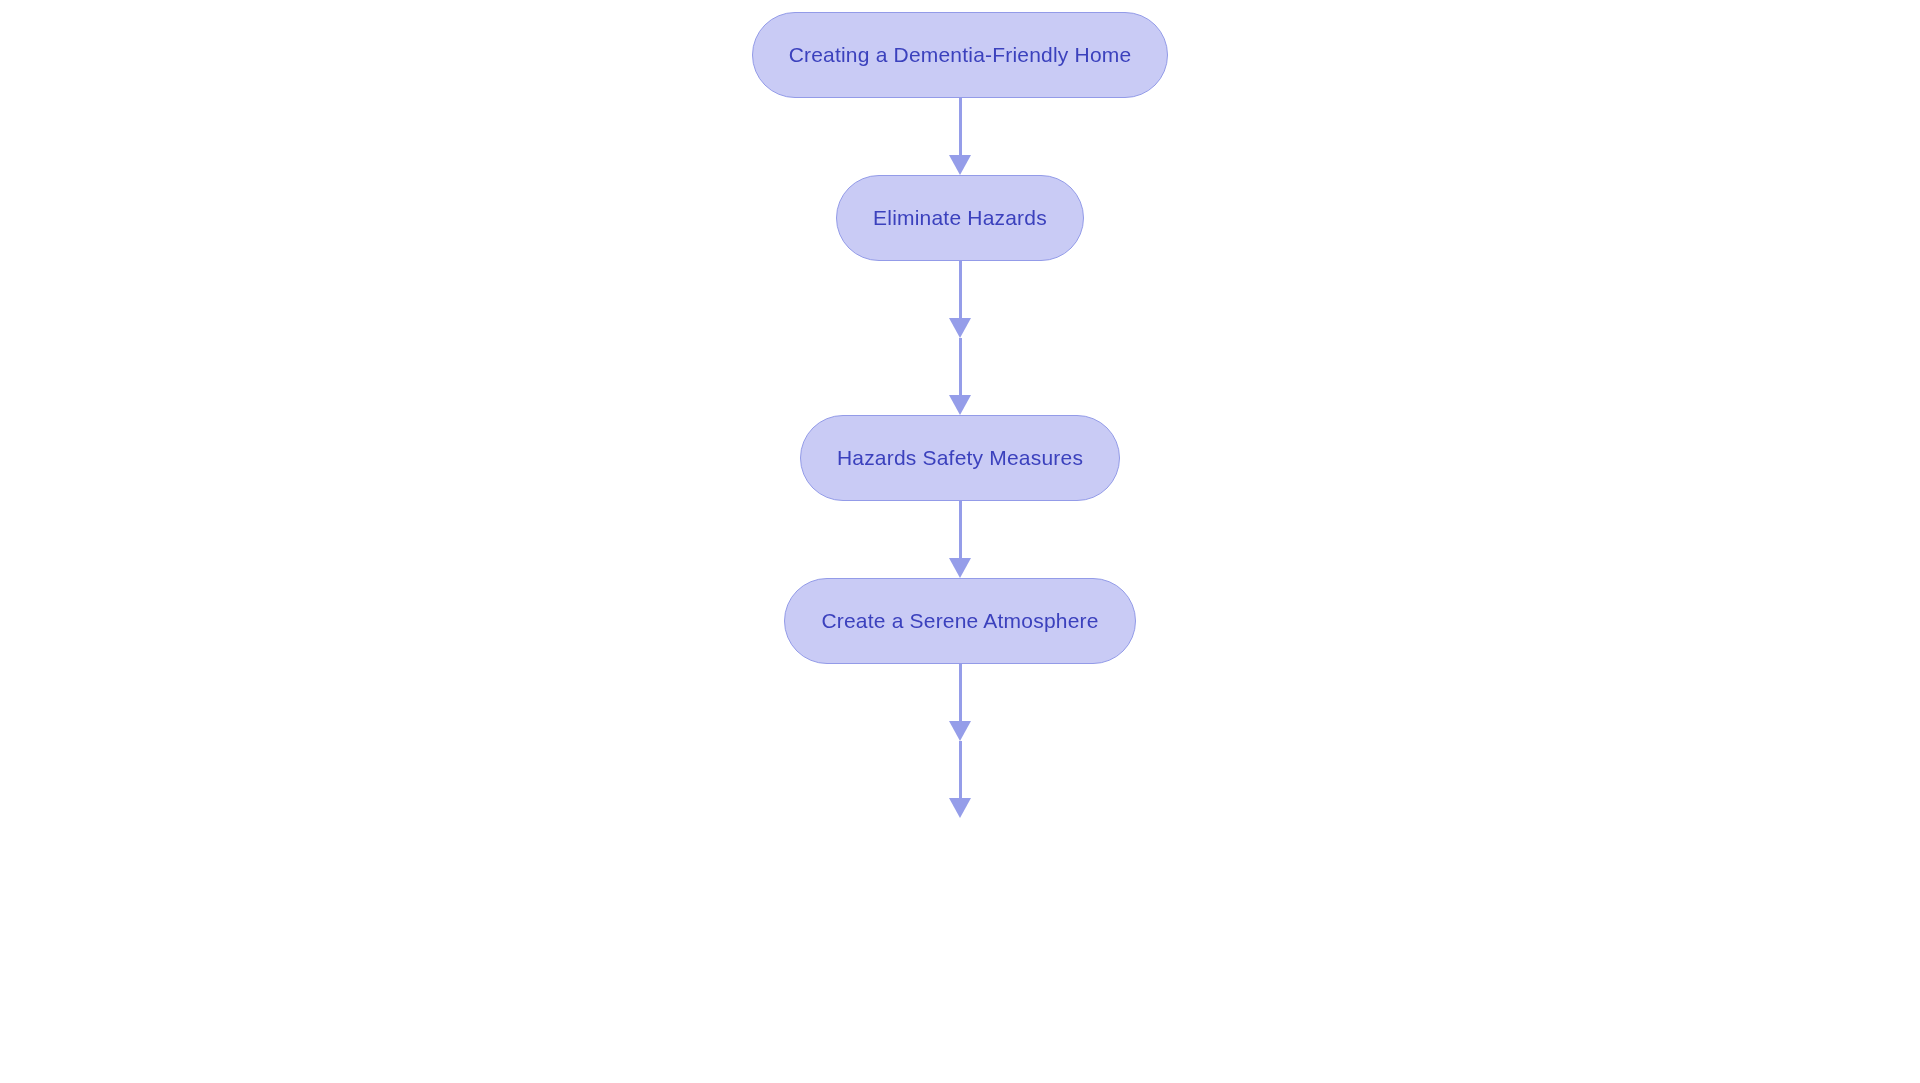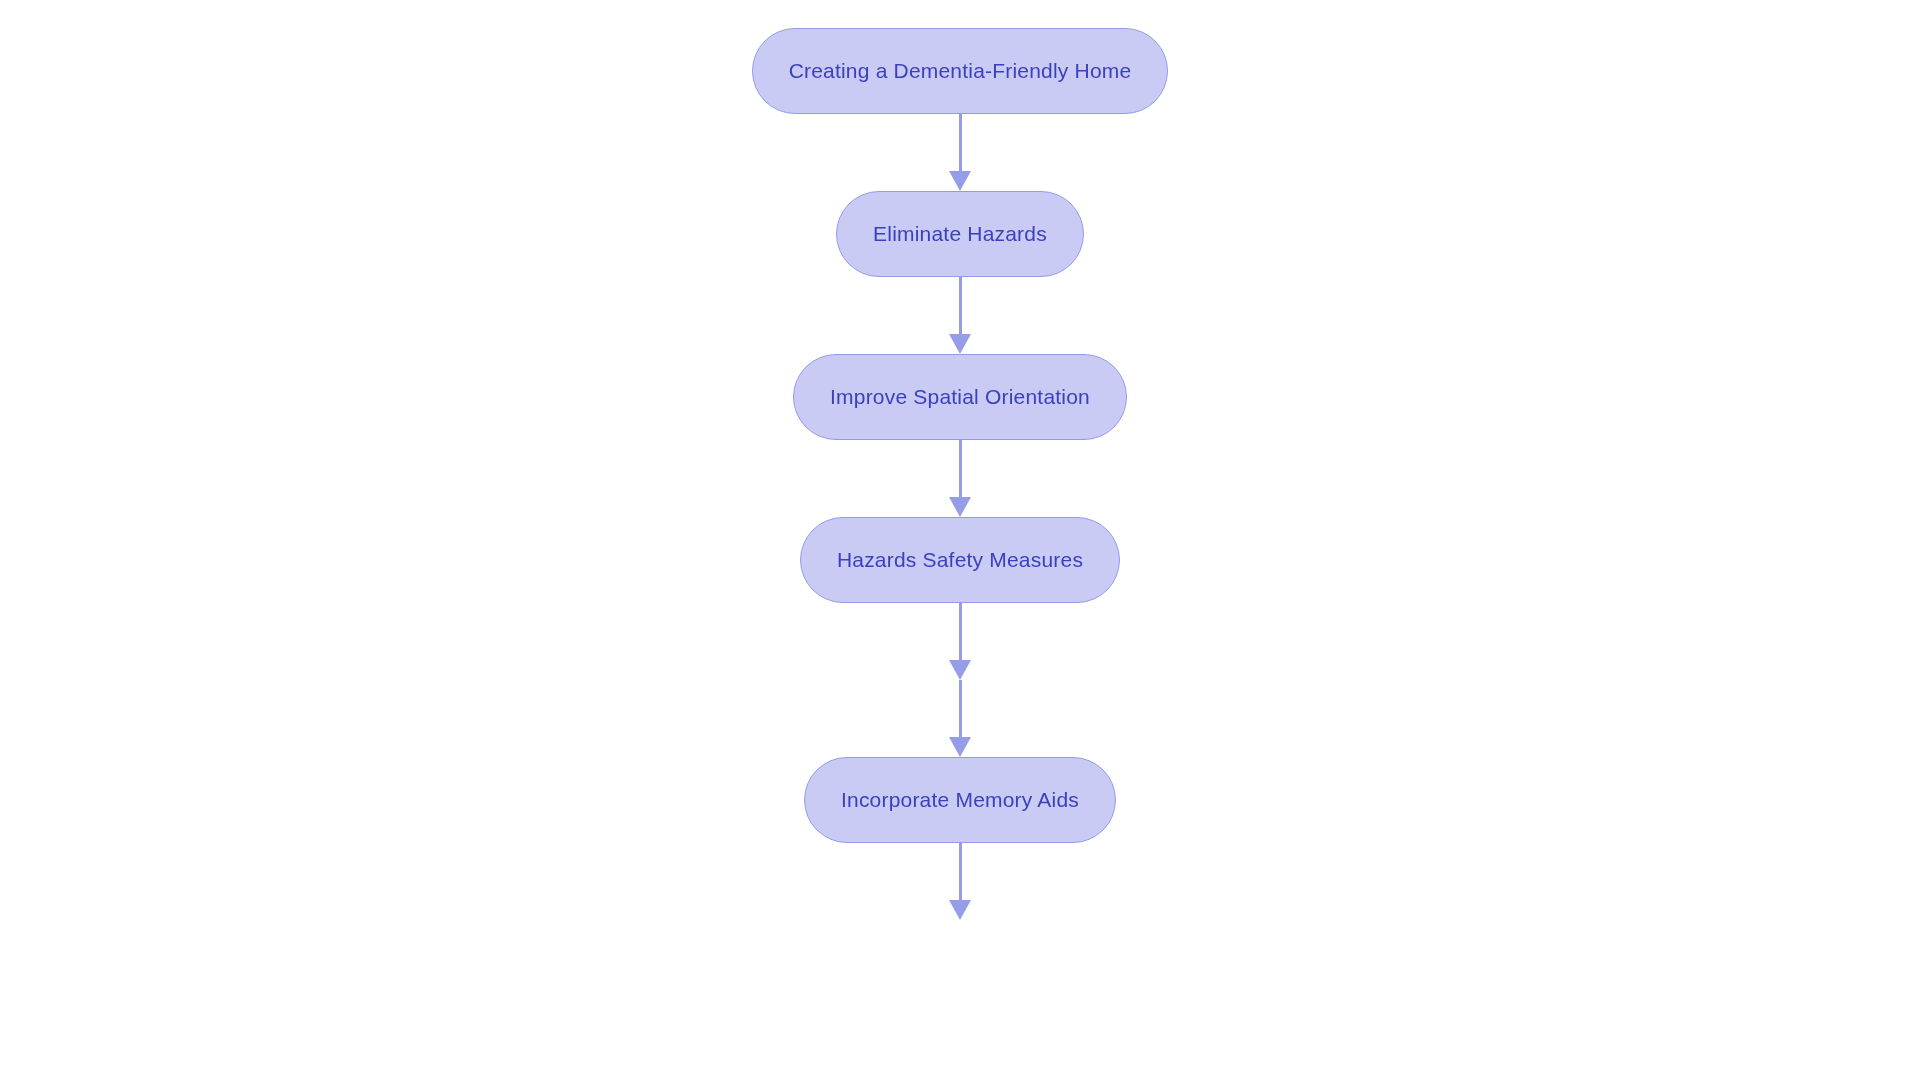"Creating a Dementia-Friendly Home" .canvas { padding-top: 28px -> 12px }
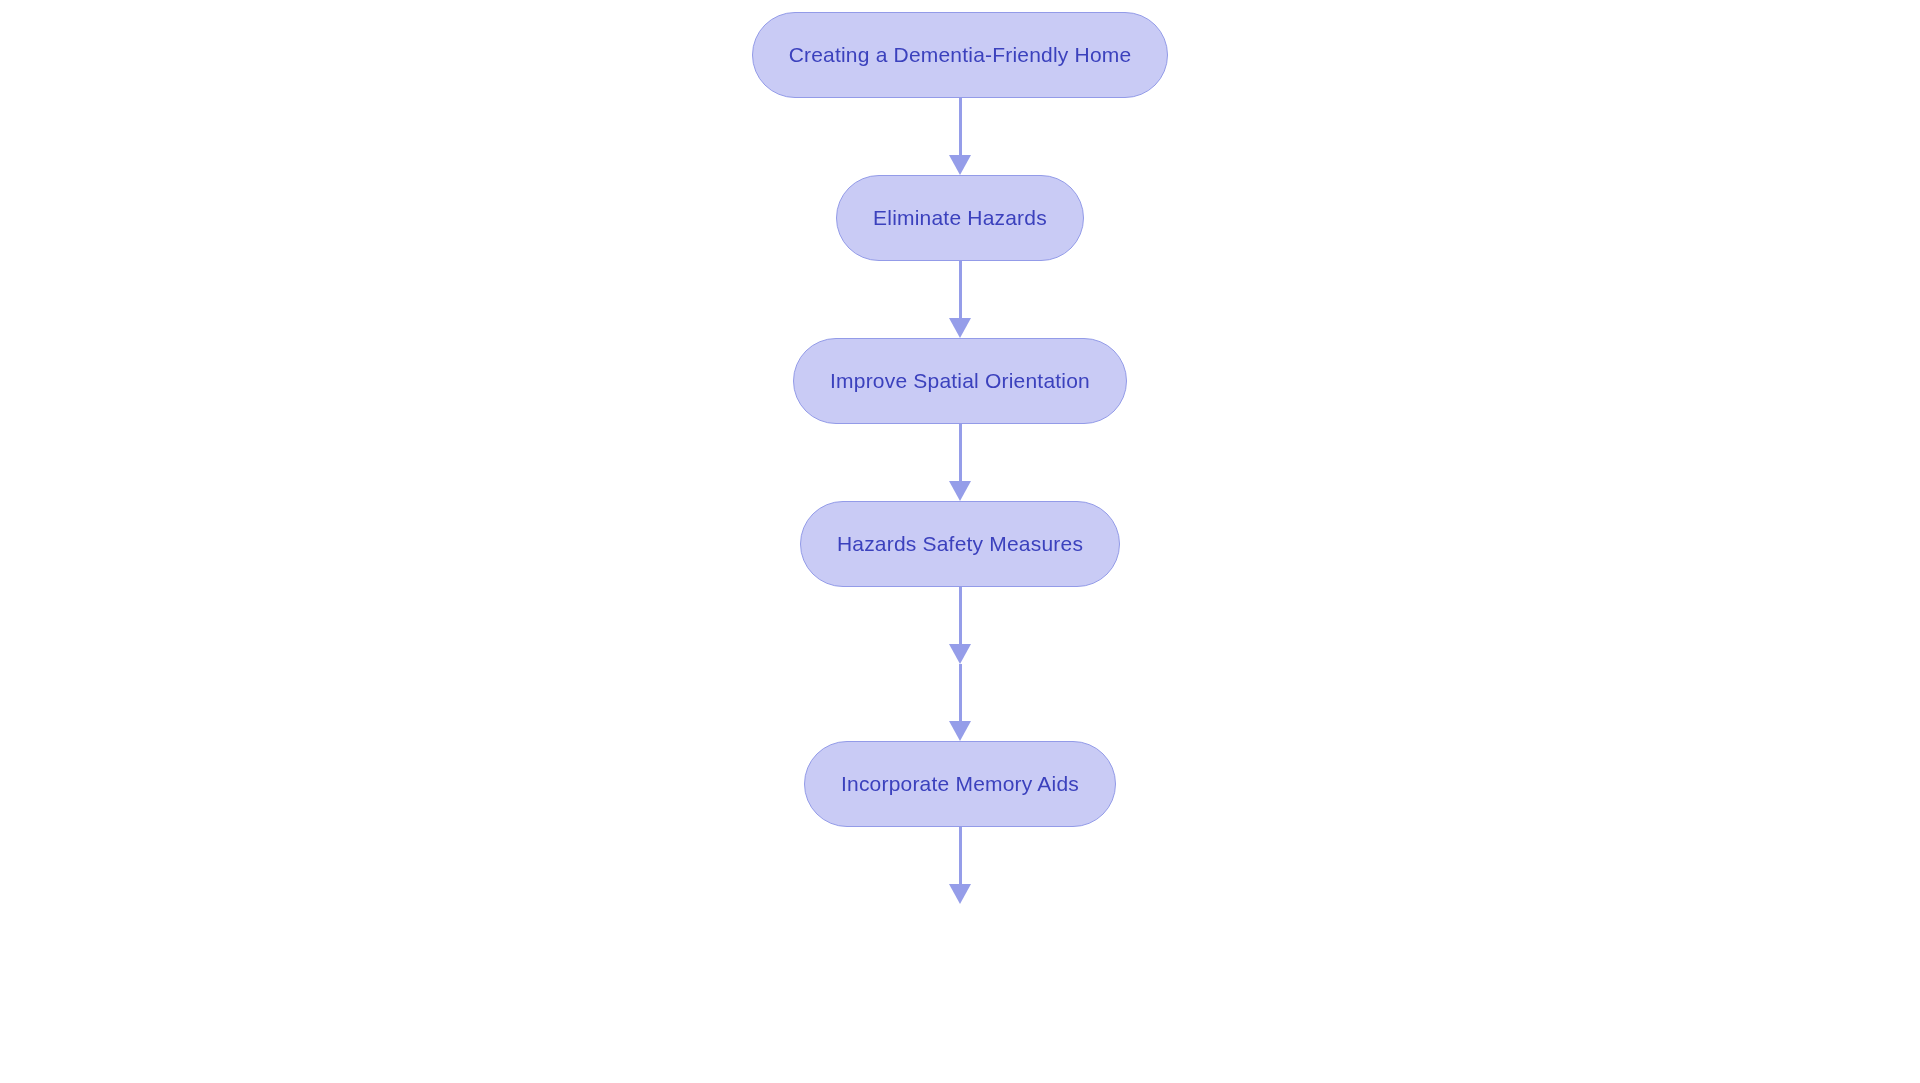"Improve Spatial Orientation" div.node { html: <div> <span>Improve Spatial Orientation</span> </div> -> none }
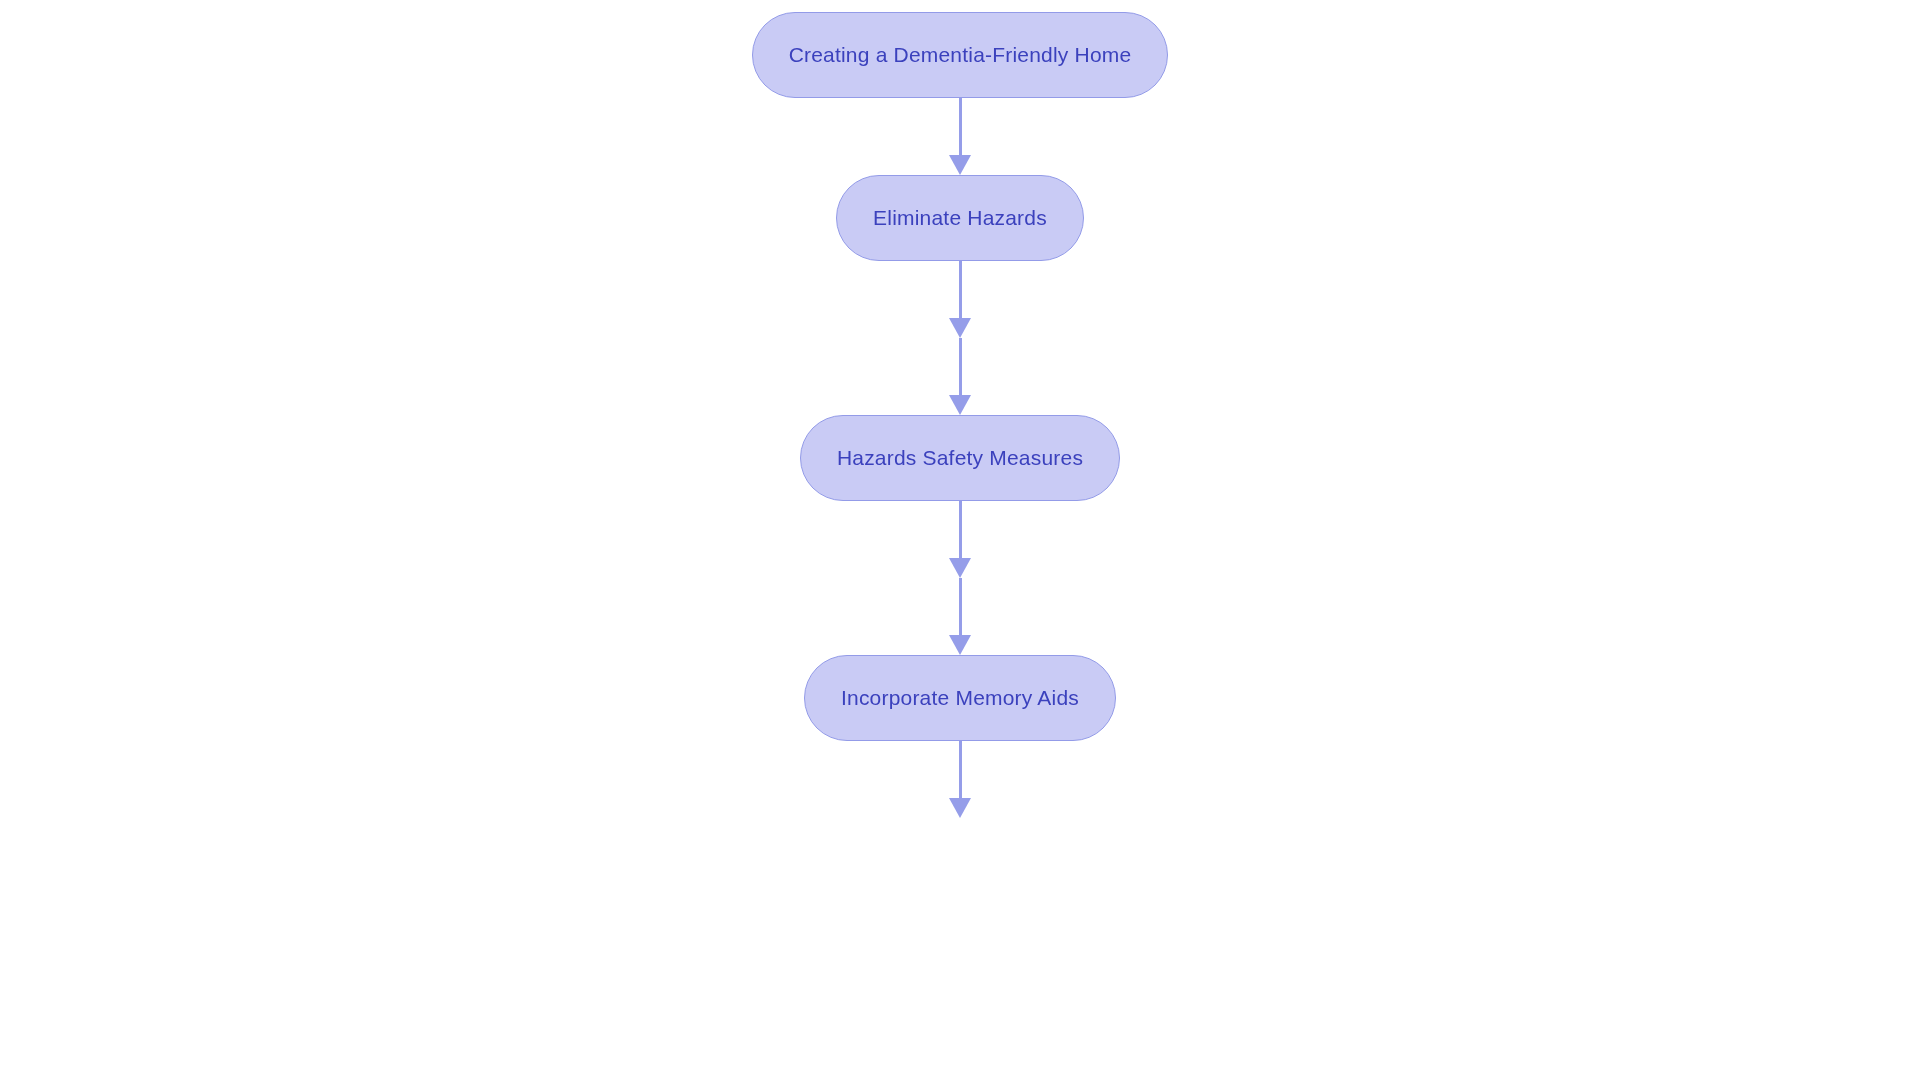"Create a Serene Atmosphere" div.node { html: none -> <div> <span>Create a Serene Atmosphere</span> </div> }
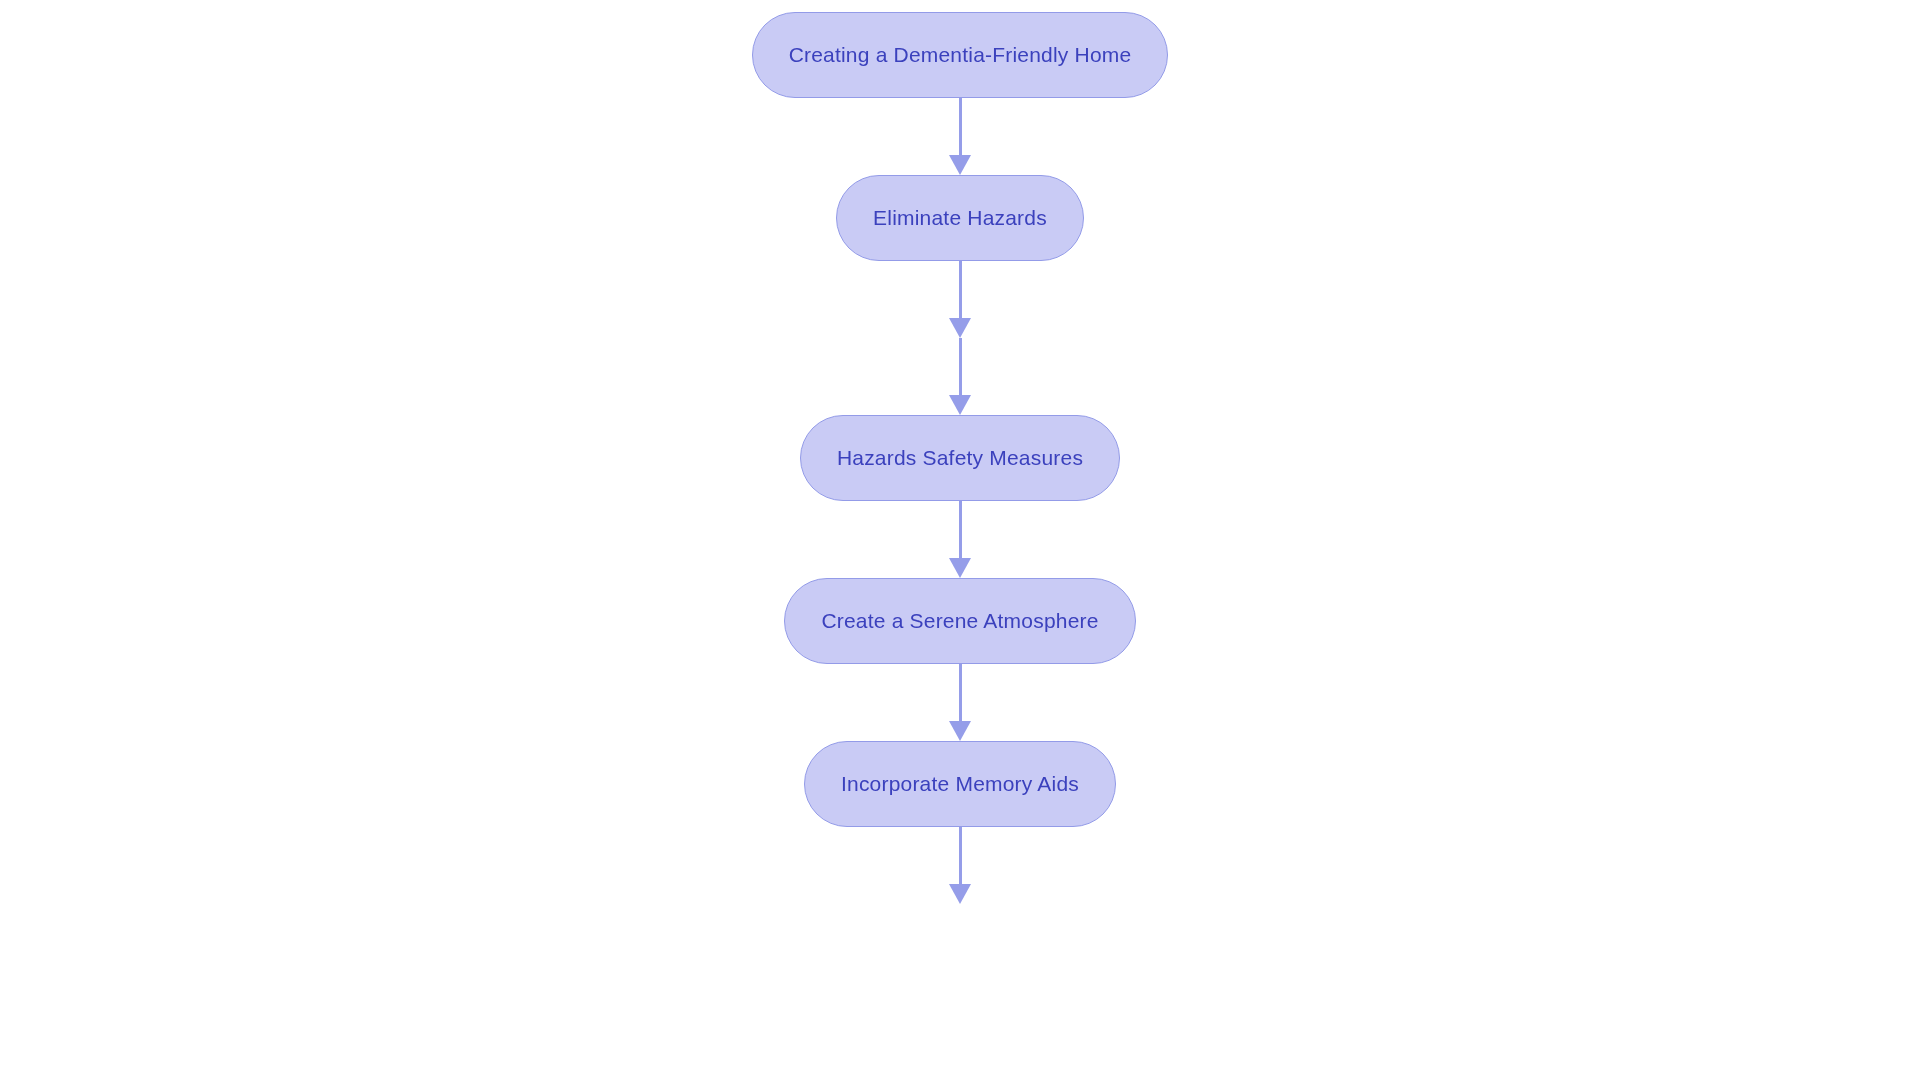"Incorporate Memory Aids" div.node { html: <div> <span>Incorporate Memory Aids</span> </div> -> none }
